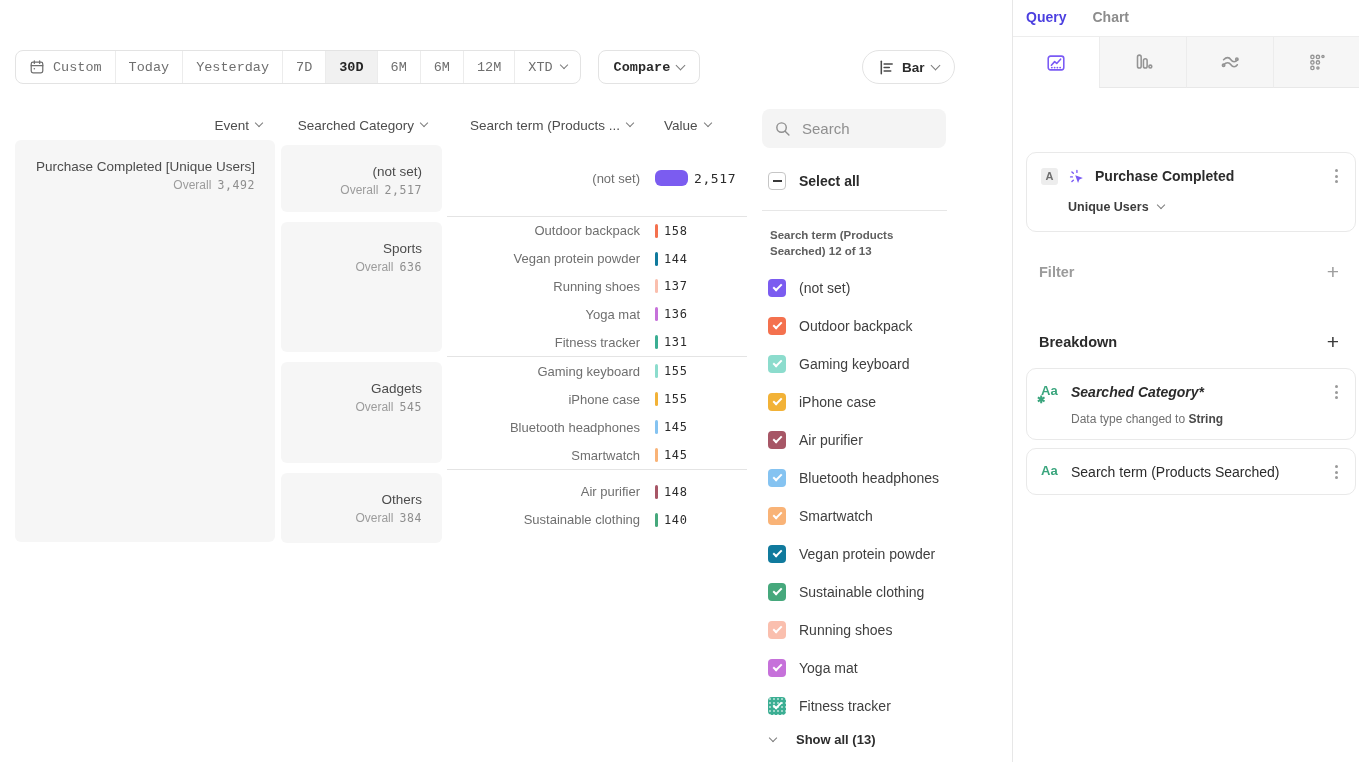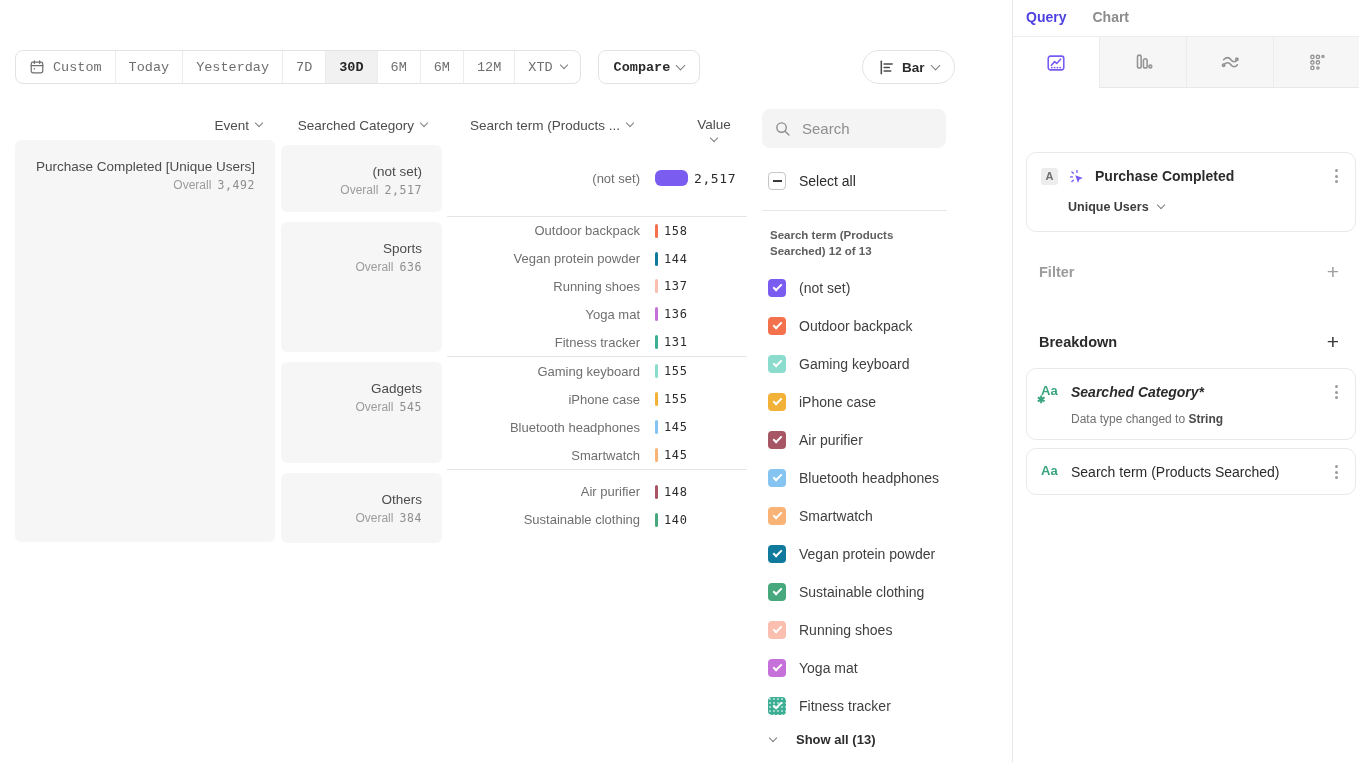"Value" #head-value { flex-direction: column -> none; left: 684px -> 664px }
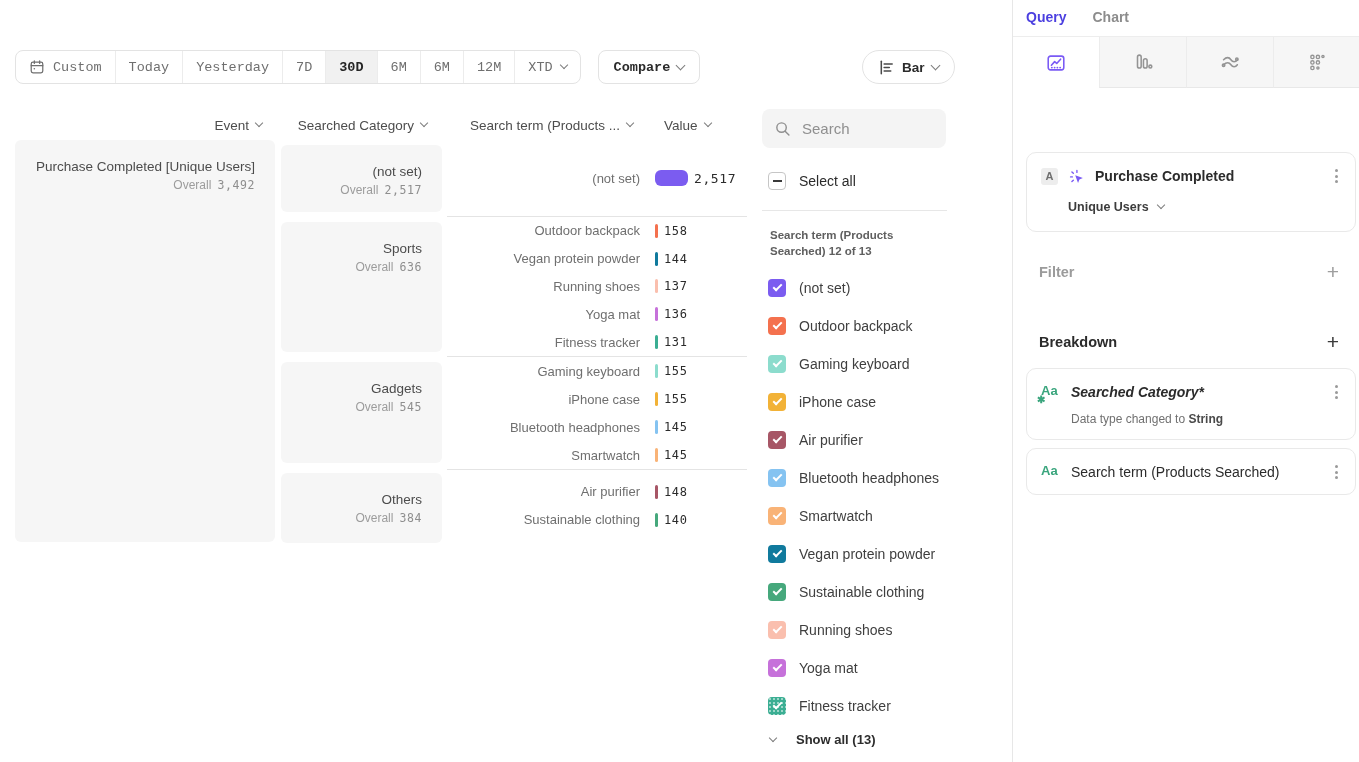"Select all" .select-all-row .sa-lbl { font-weight: 400 -> 700 }
